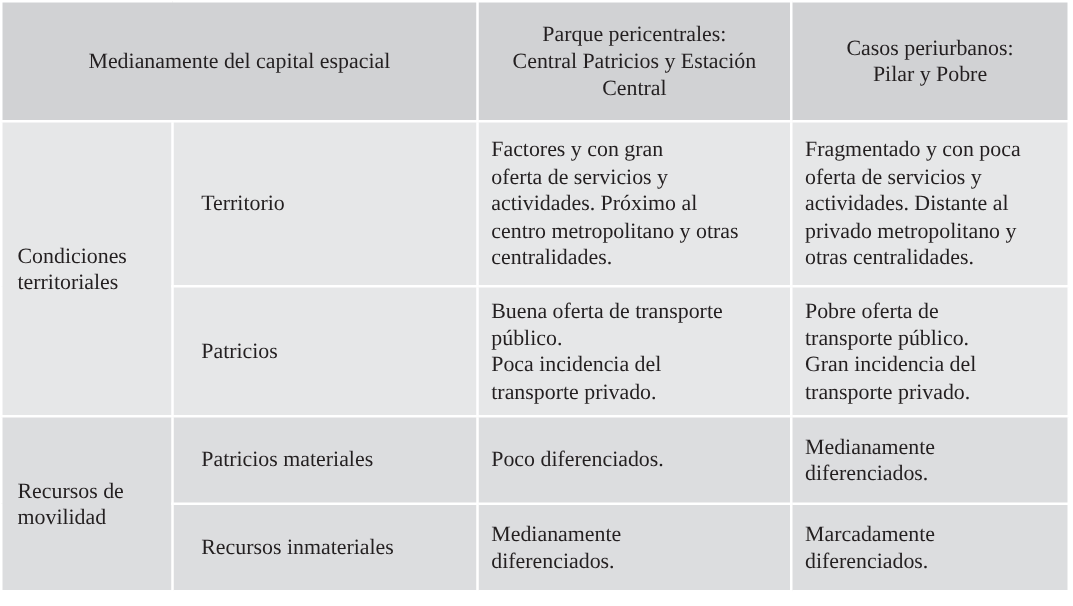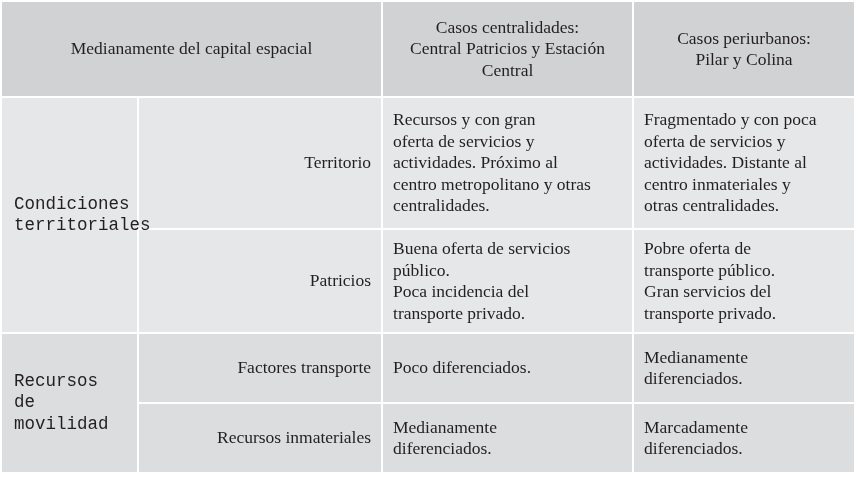"Casos centralidades:" span.ln { text: Casos centralidades -> Parque pericentrales }
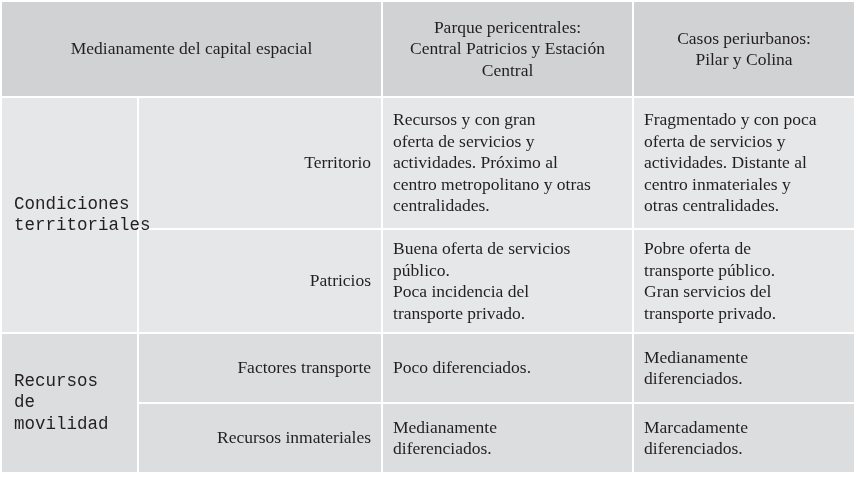"Pilar y Colina" span.ln { text: Colina -> Pobre }
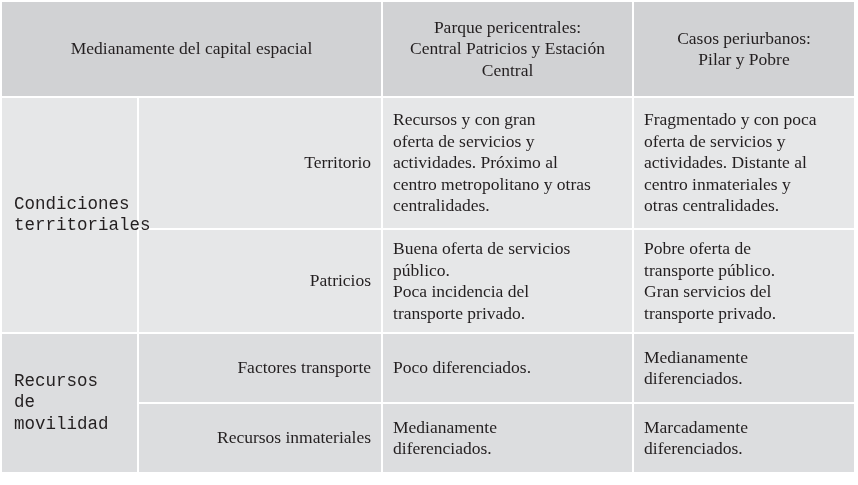"Recursos y con gran" span.ln { text: Recursos -> Factores }
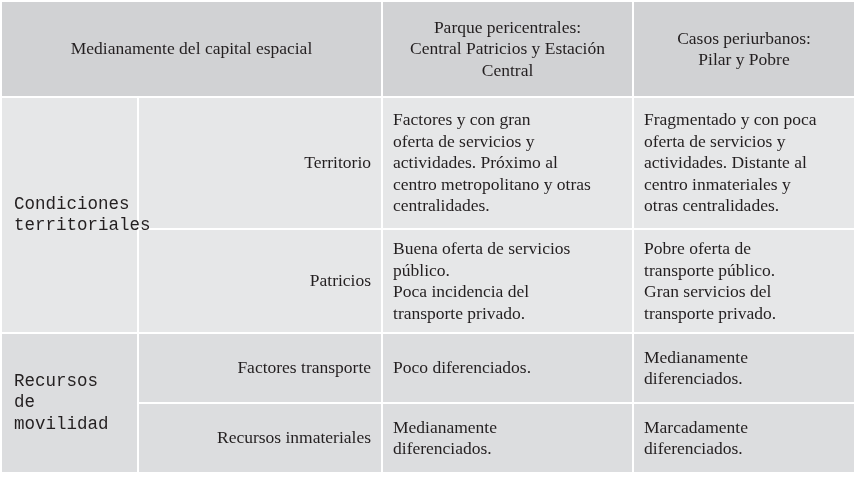"Territorio" td.sub { text-align: right -> none }
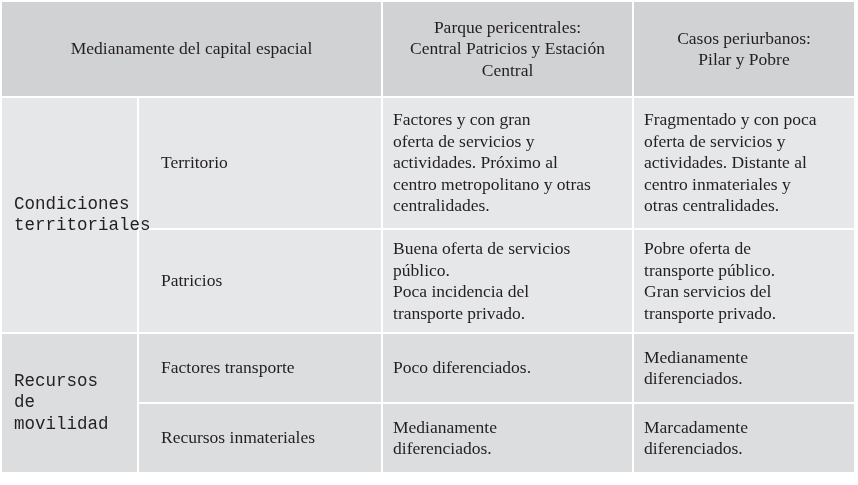"centro inmateriales y" span.ln { text: centro inmateriales -> privado metropolitano }
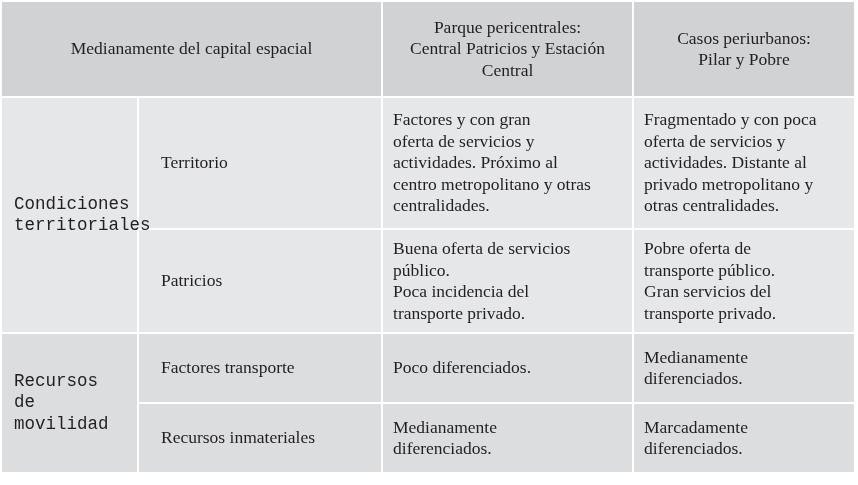"Condiciones" td.group { font-family: Liberation Mono, monospace -> none }
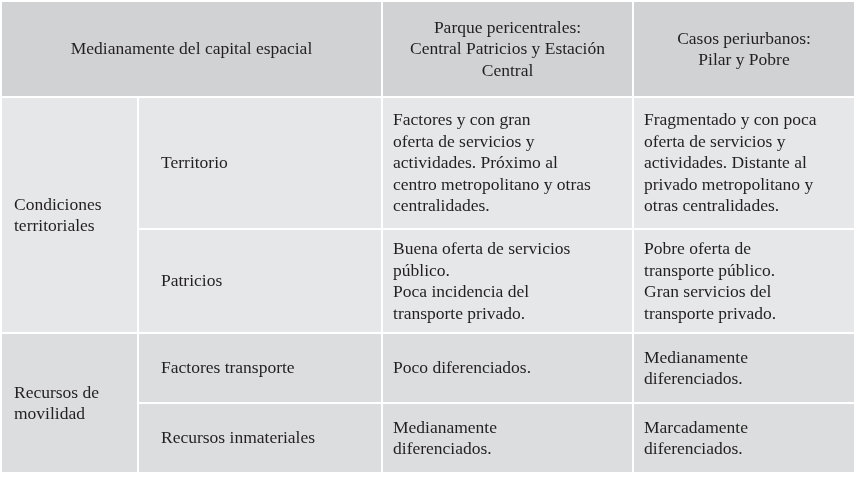"Buena oferta de servicios" span.ln { text: servicios -> transporte }
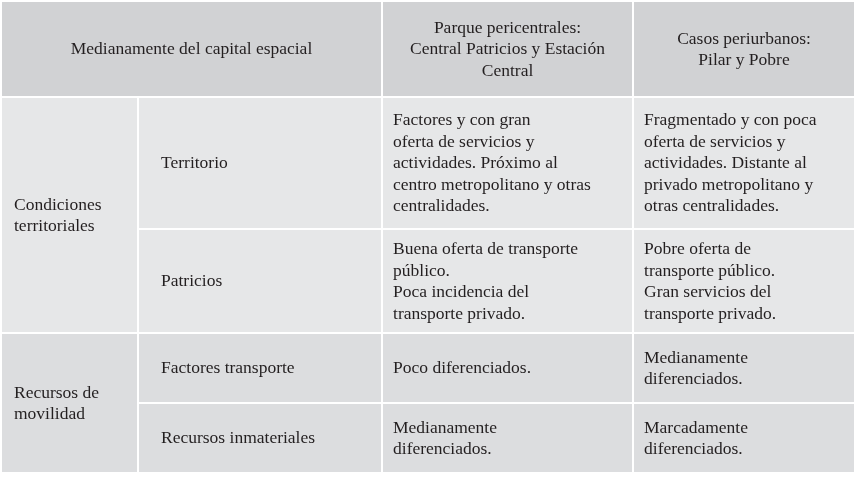"Gran servicios del" span.ln { text: servicios -> incidencia }
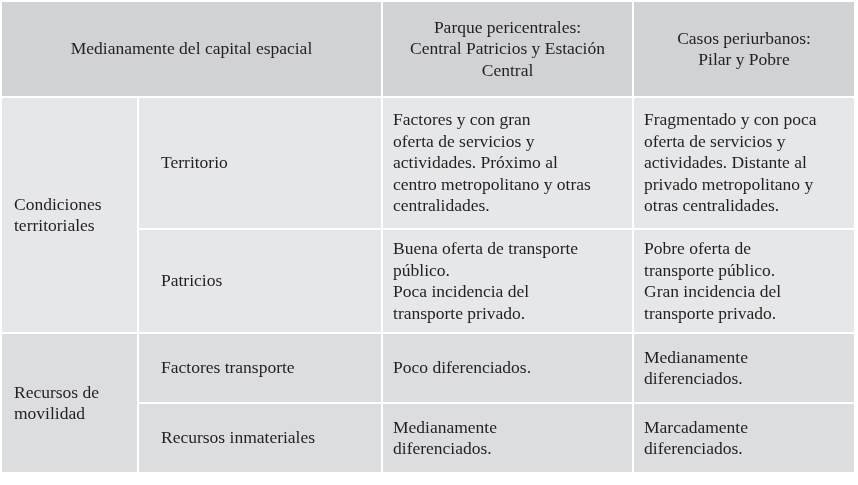"Factores transporte" span { text: Factores transporte -> Patricios materiales }
